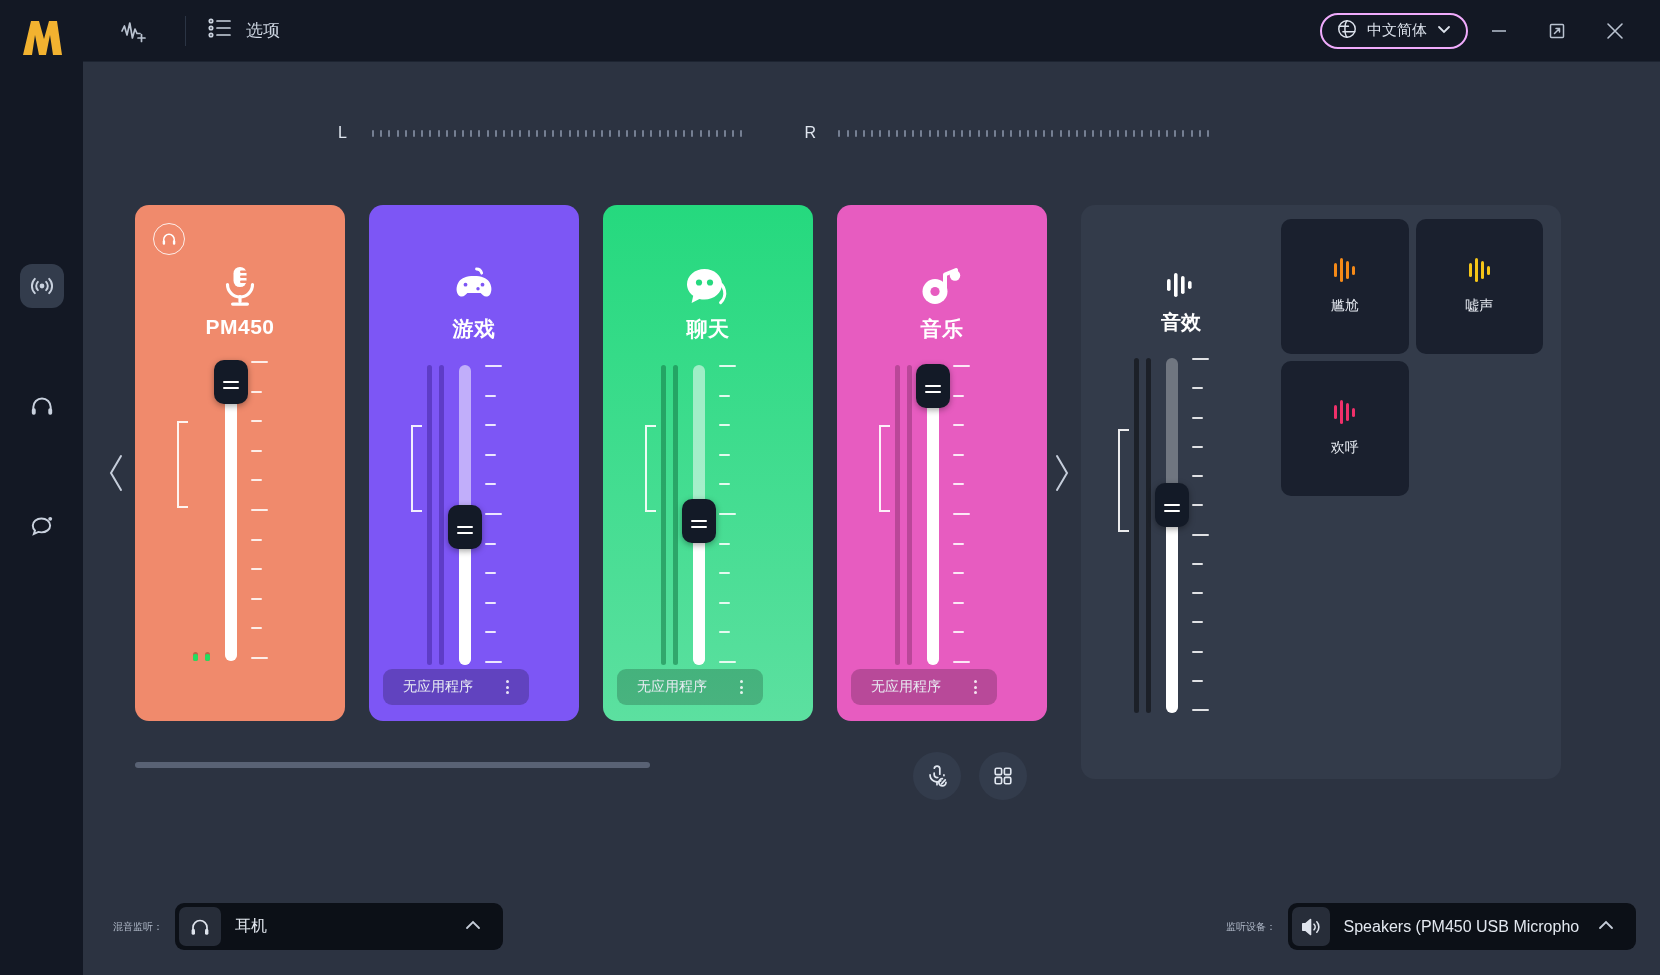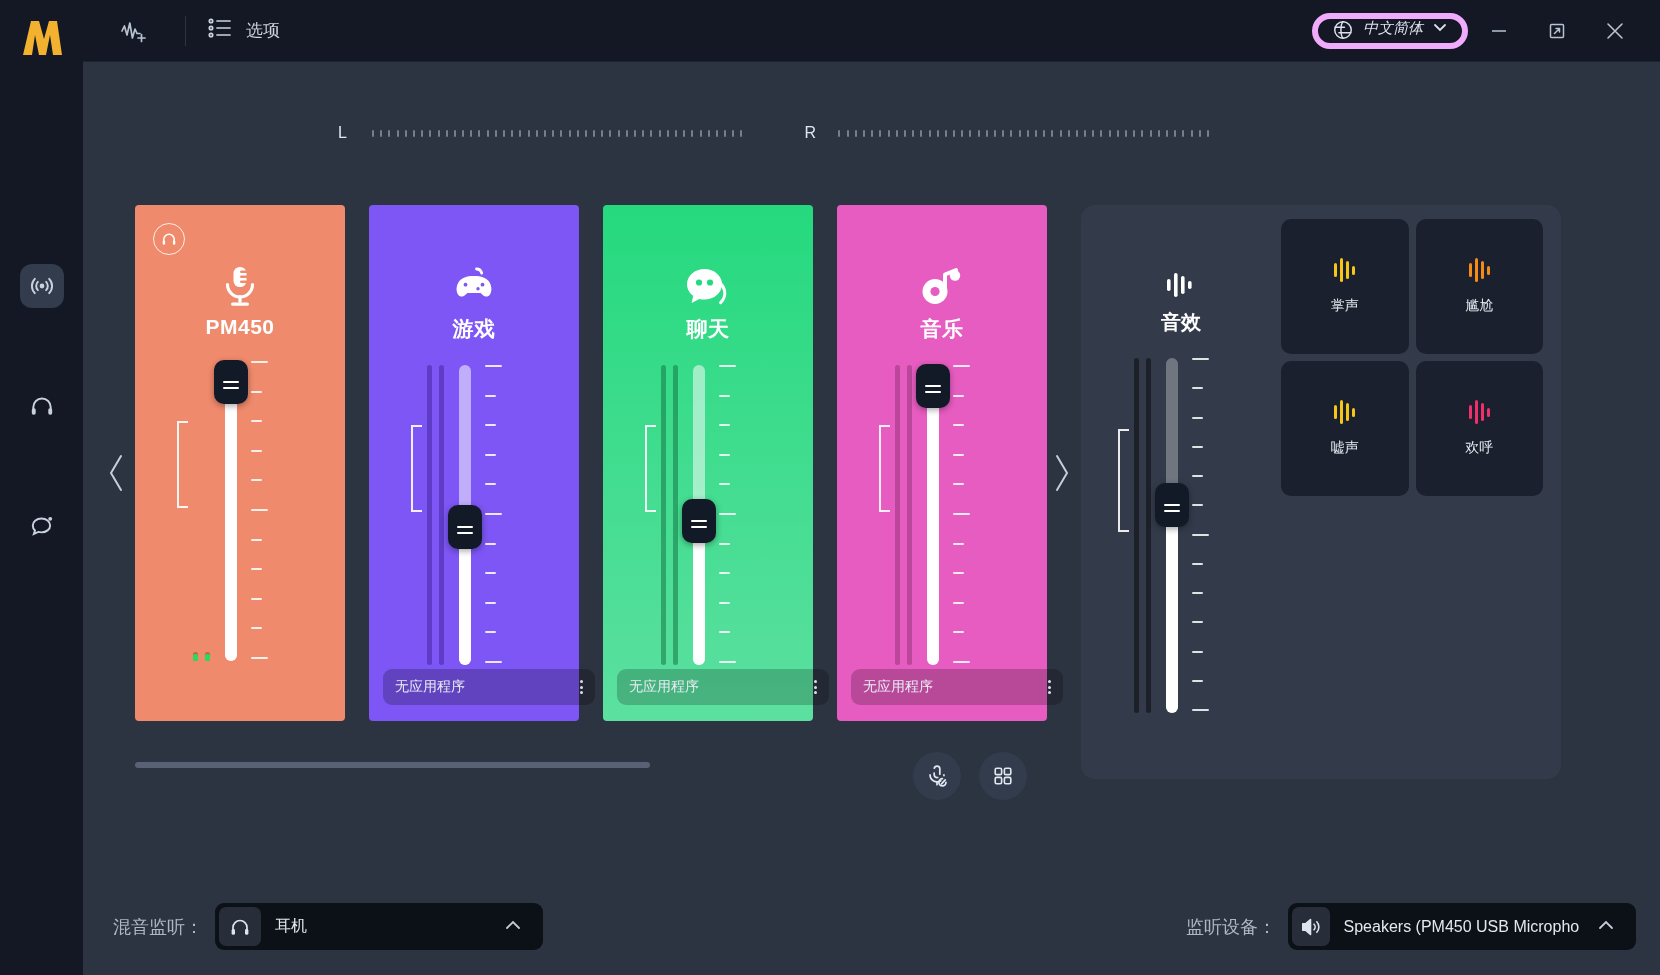"中文简体" .lang-pill { align-items: flex-start -> center; border: 6px solid #f0abfc -> 2px solid #f0abfc; font-style: italic -> none }
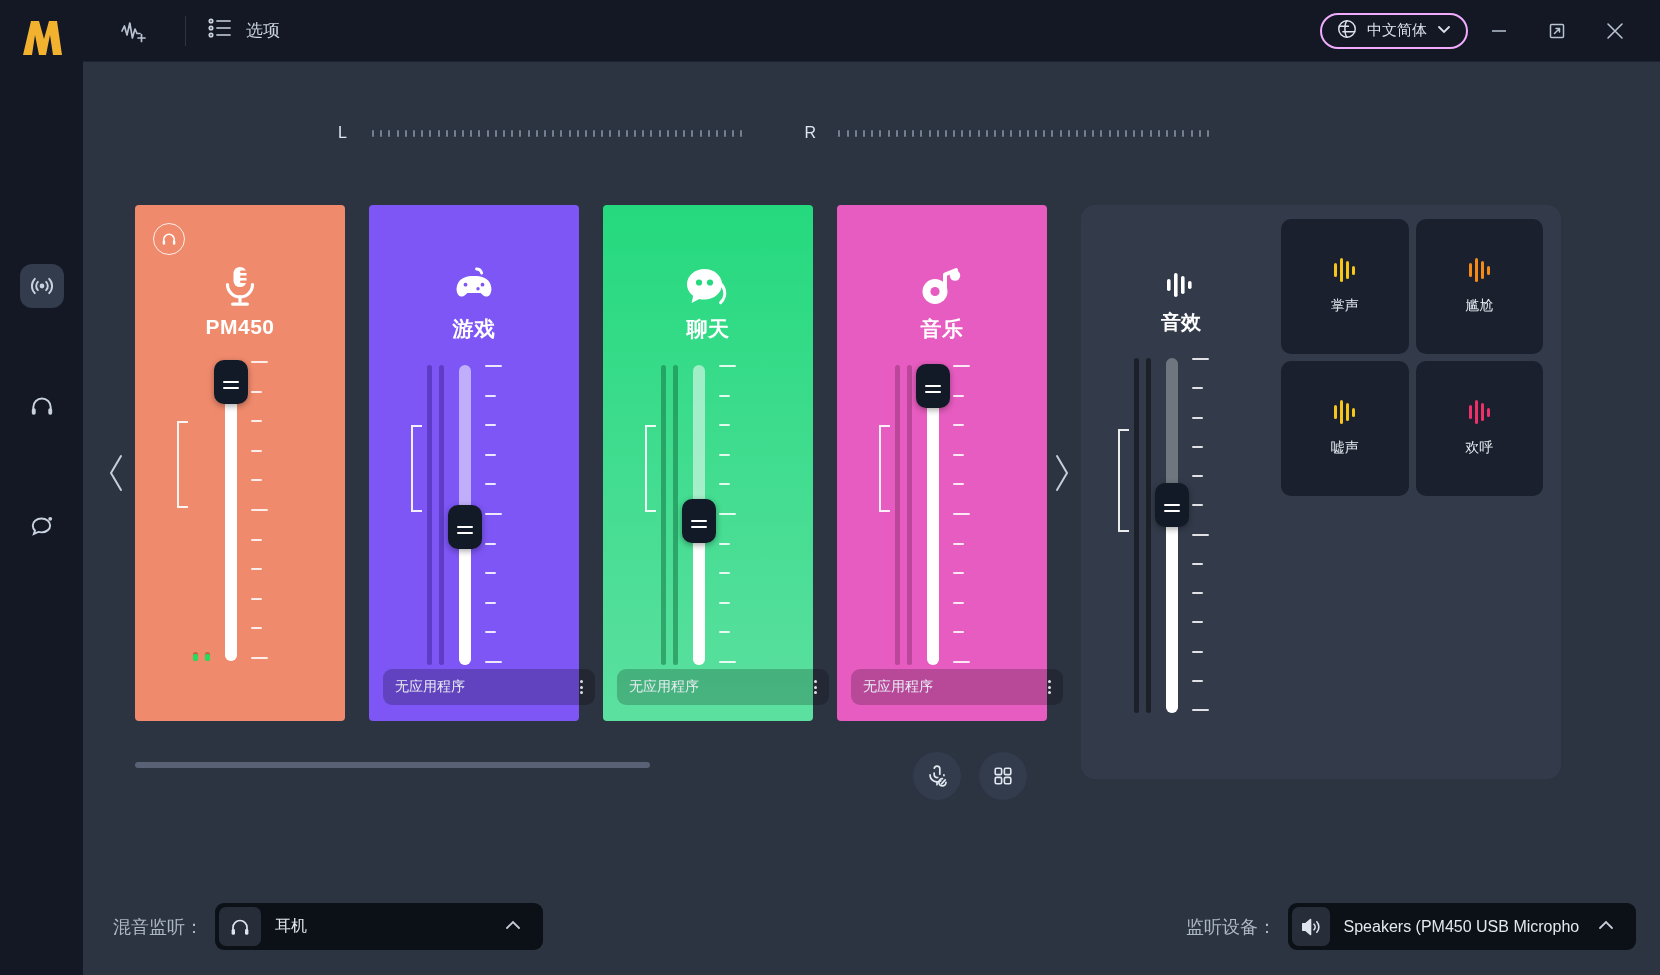"掌声" div.fx-cell { html: <div> <div> <span></span> <span></span> <span></span> <span></span> </div> <div>掌声</div> </div> -> none }
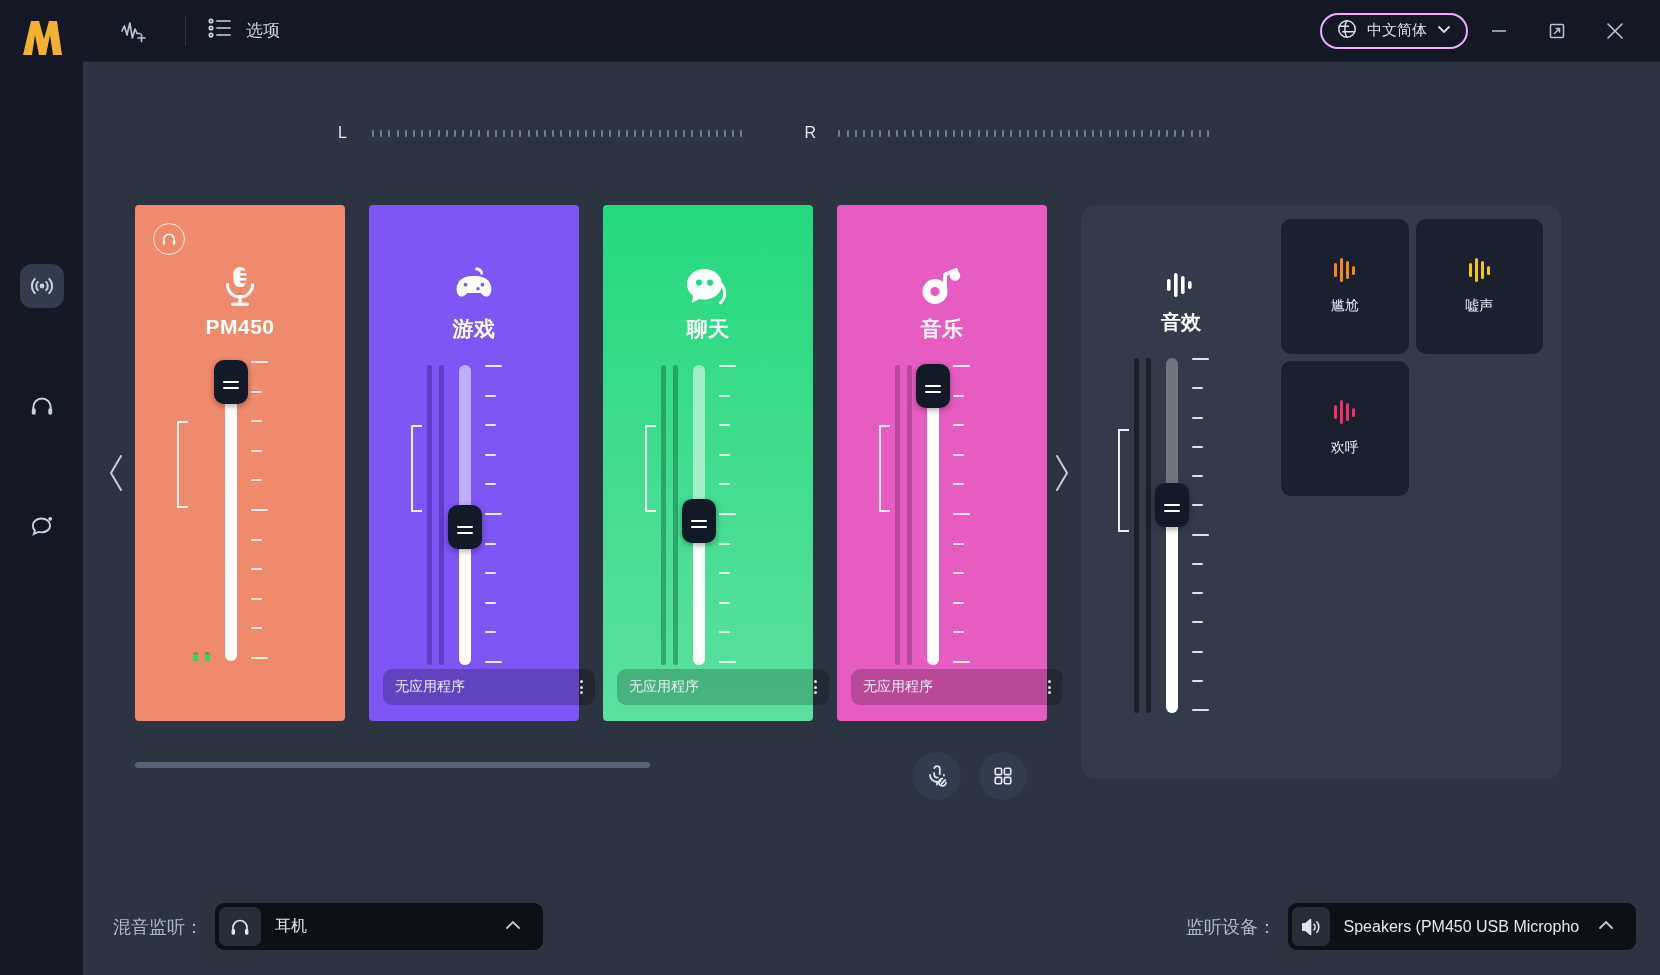"PM450" .strip { border-radius: 4px -> 14px }
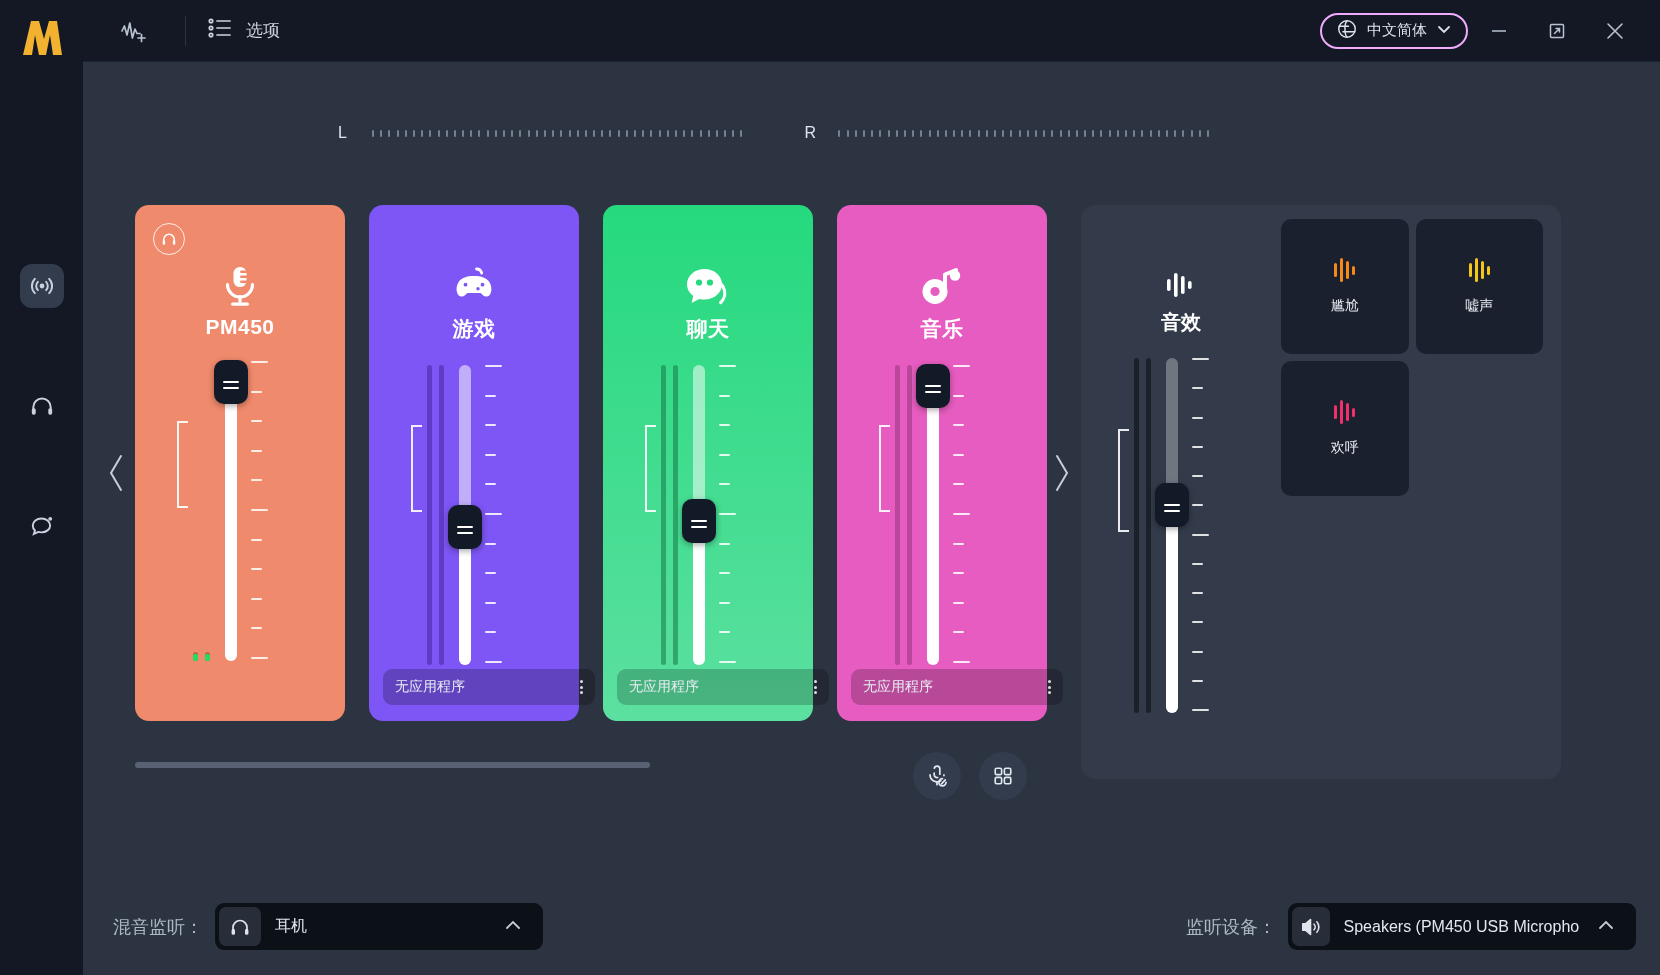"无应用程序" .app-sel { padding: 0 12px -> 0 20px; width: 212px -> 146px }
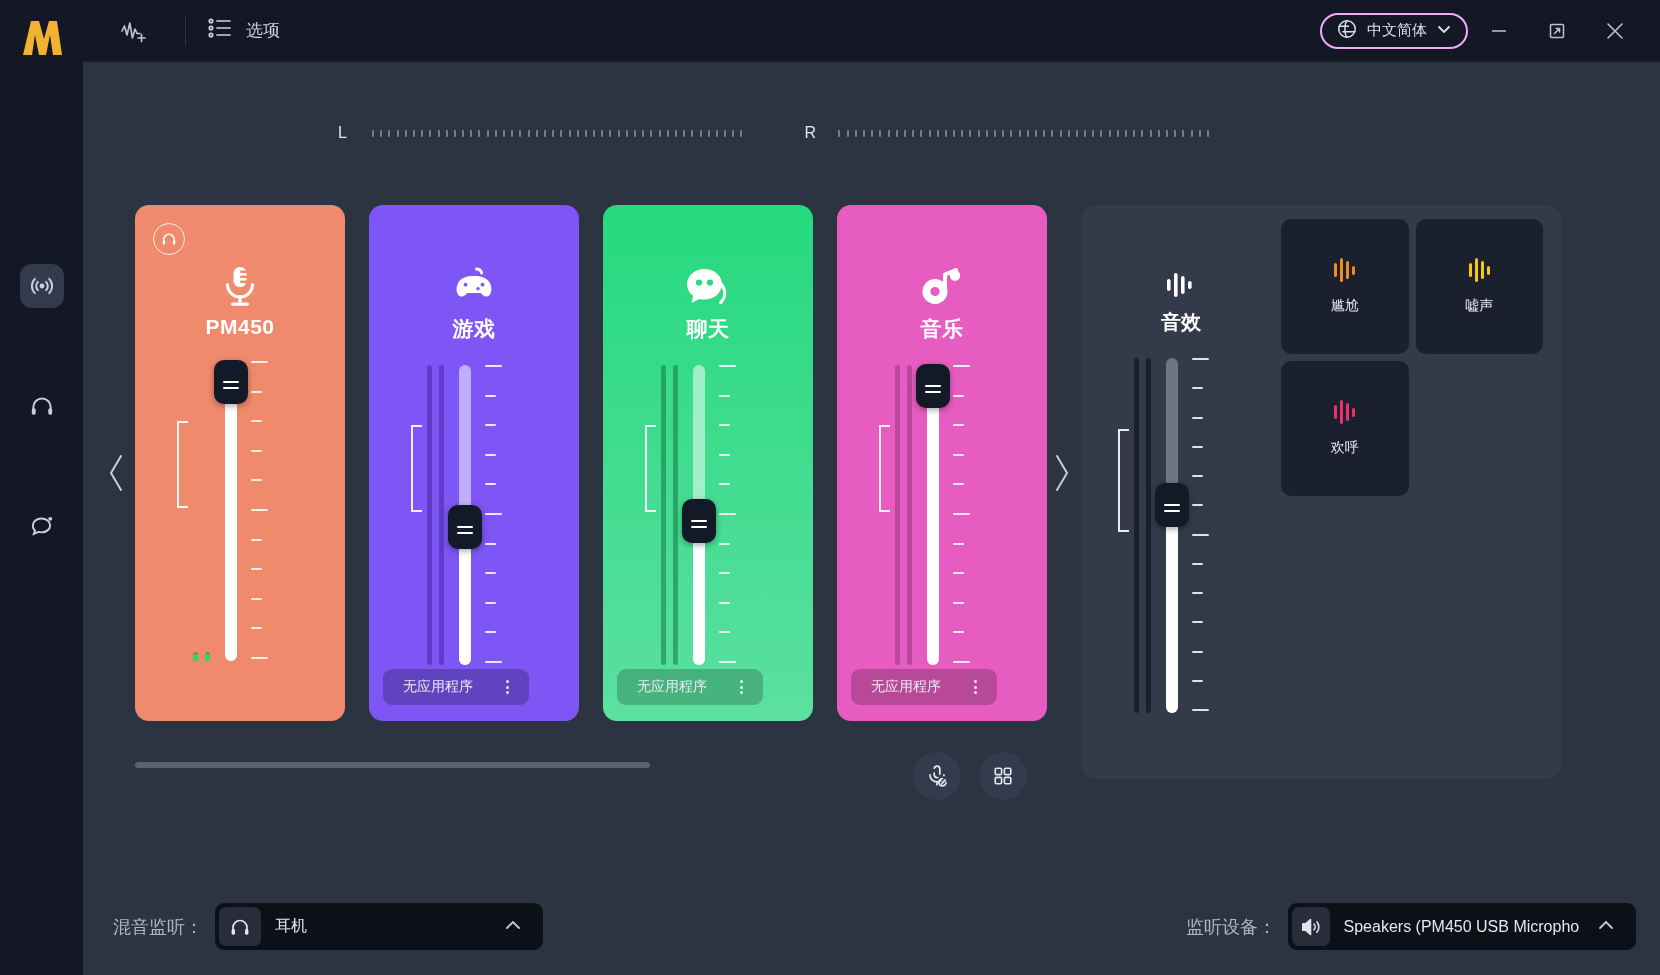"混音监听：" .bb-label { font-size: 18px -> 10px }
